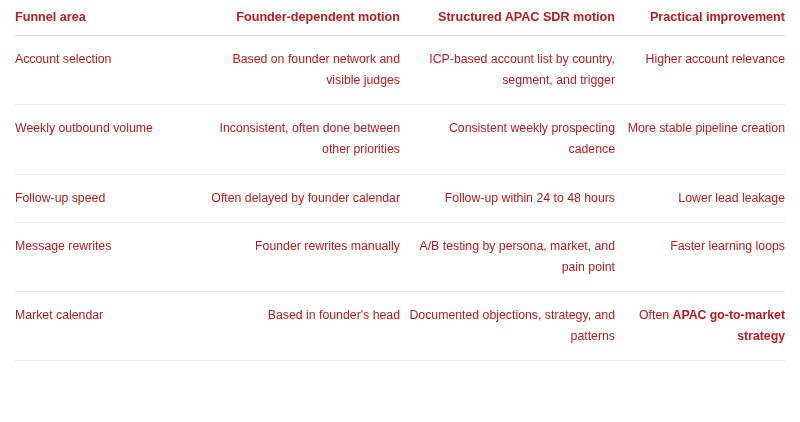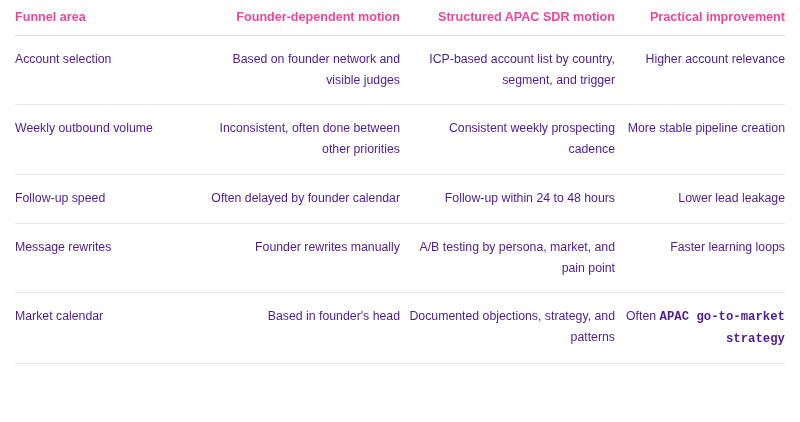"Funnel area" table.comparison thead th { color: #ec4899 -> #b91c1c }
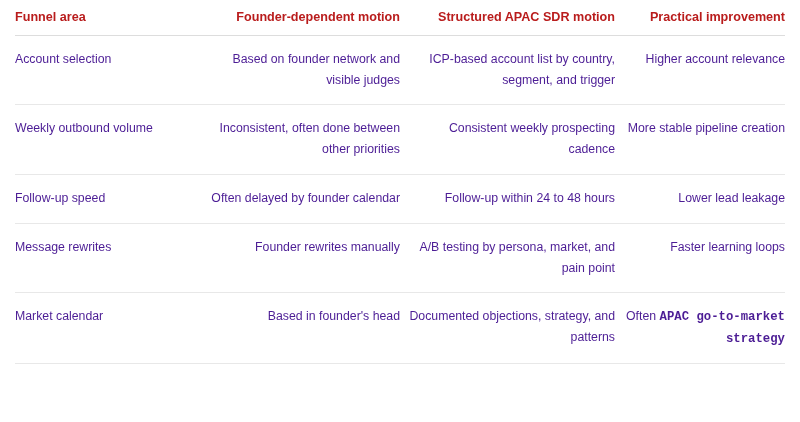"Account selection" table.comparison tbody td { color: #4c1d95 -> #b91c1c }
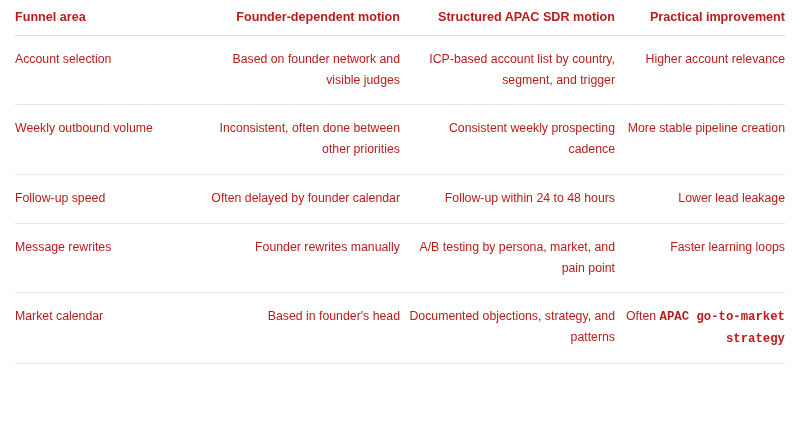"APAC go-to-market strategy" .bold-frag { font-family: Liberation Mono, monospace -> none }
